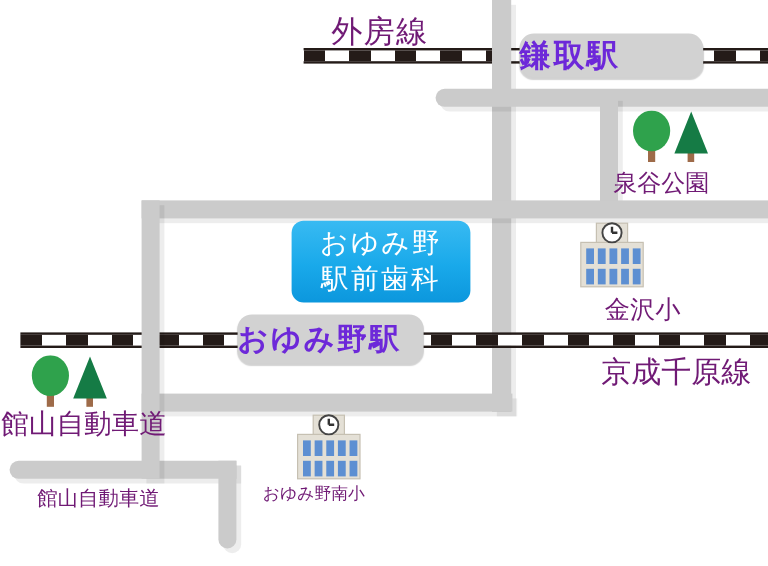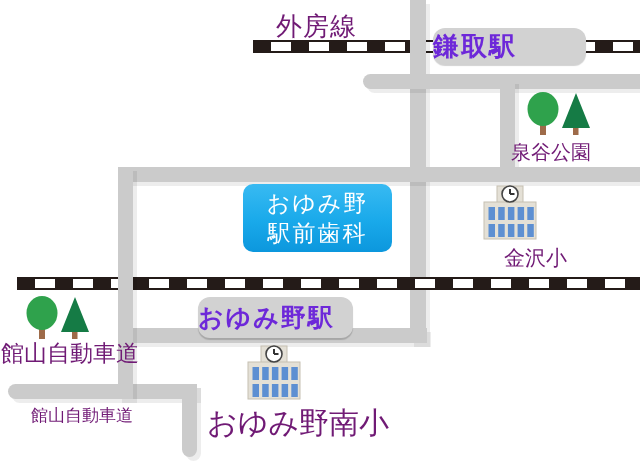"おゆみ野駅" div.station { margin-top: 35px -> none }
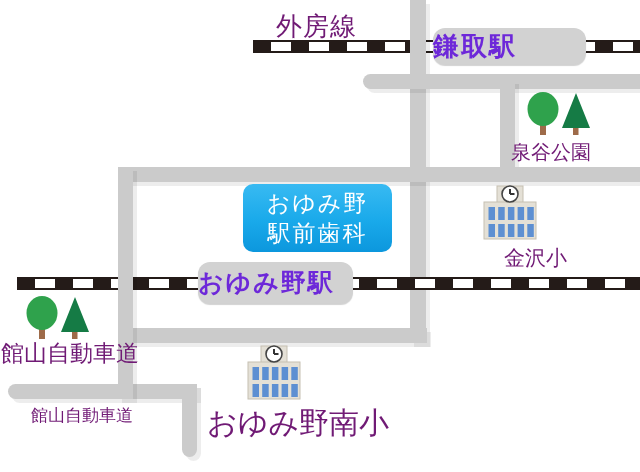"京成千原線" div.map-label { html: none -> <div>京成千原線</div> }
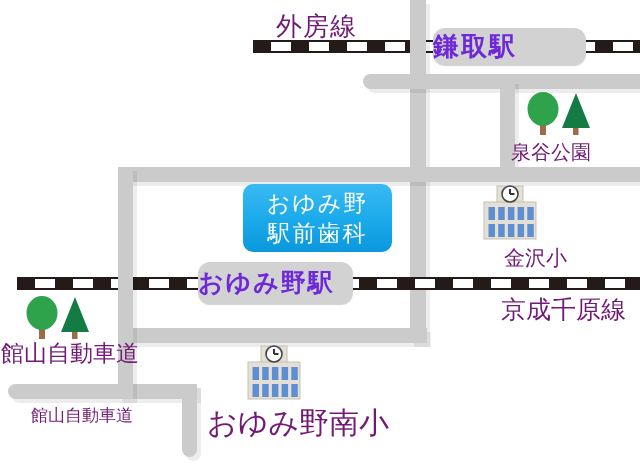"おゆみ野南小" div.map-label { font-size: 30px -> 14px; left: 207px -> 219px }
